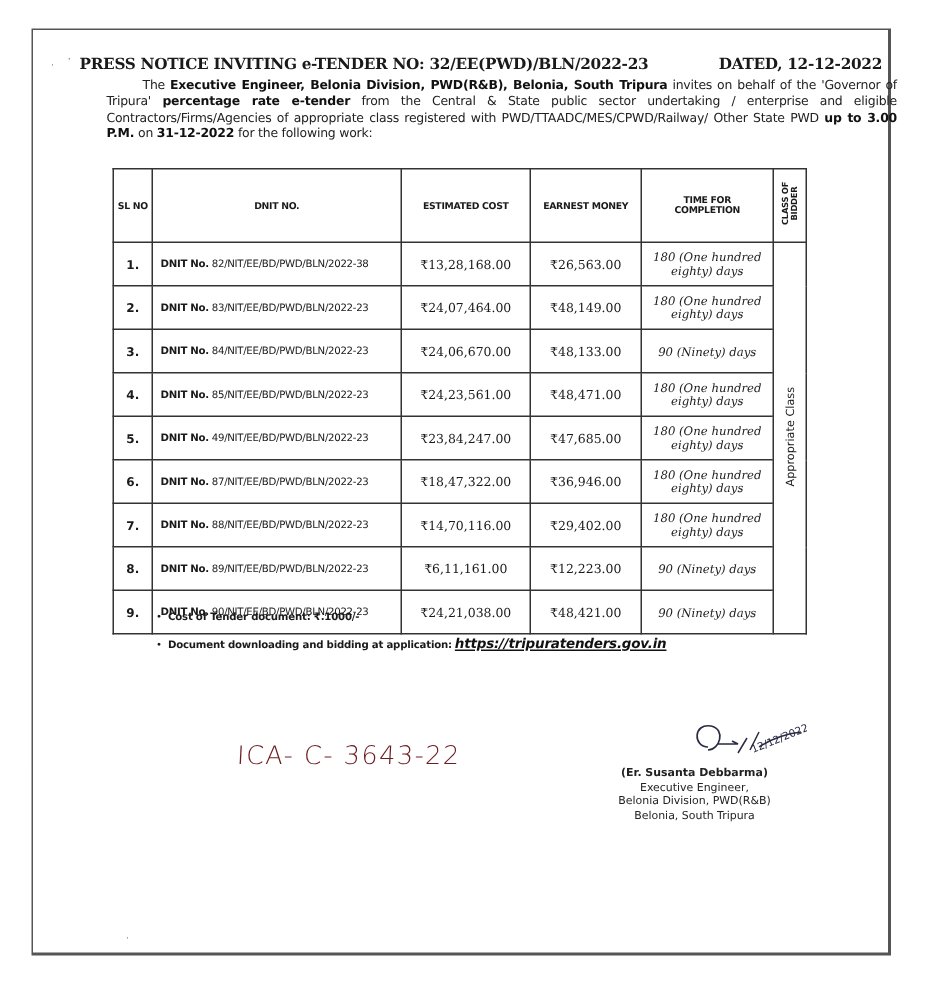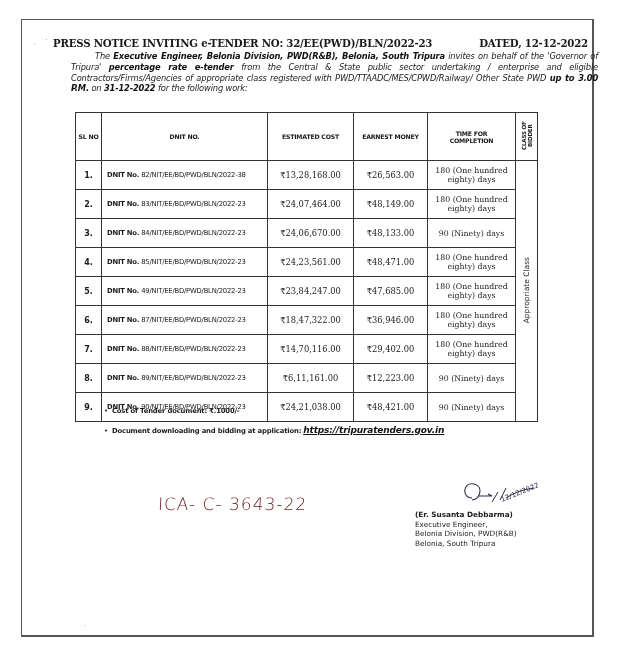"The Executive Engineer, Belonia" .para { font-style: italic -> none }
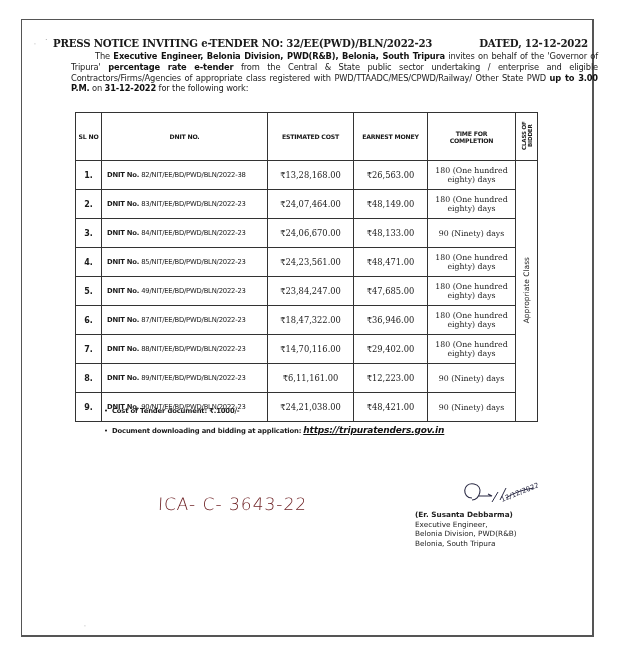"180 (One hundred eighty) days" td.time { font-style: none -> italic }
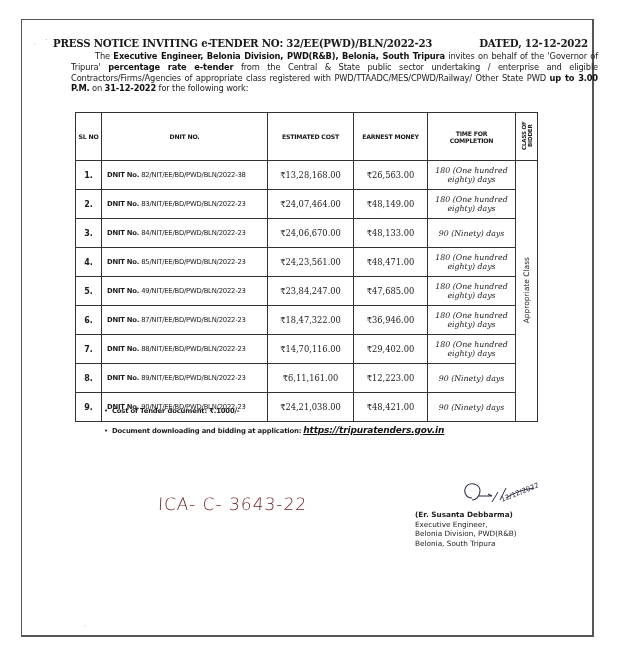"(Er. Susanta Debbarma)" .sig { left: 415px -> 388px; text-align: left -> center }
